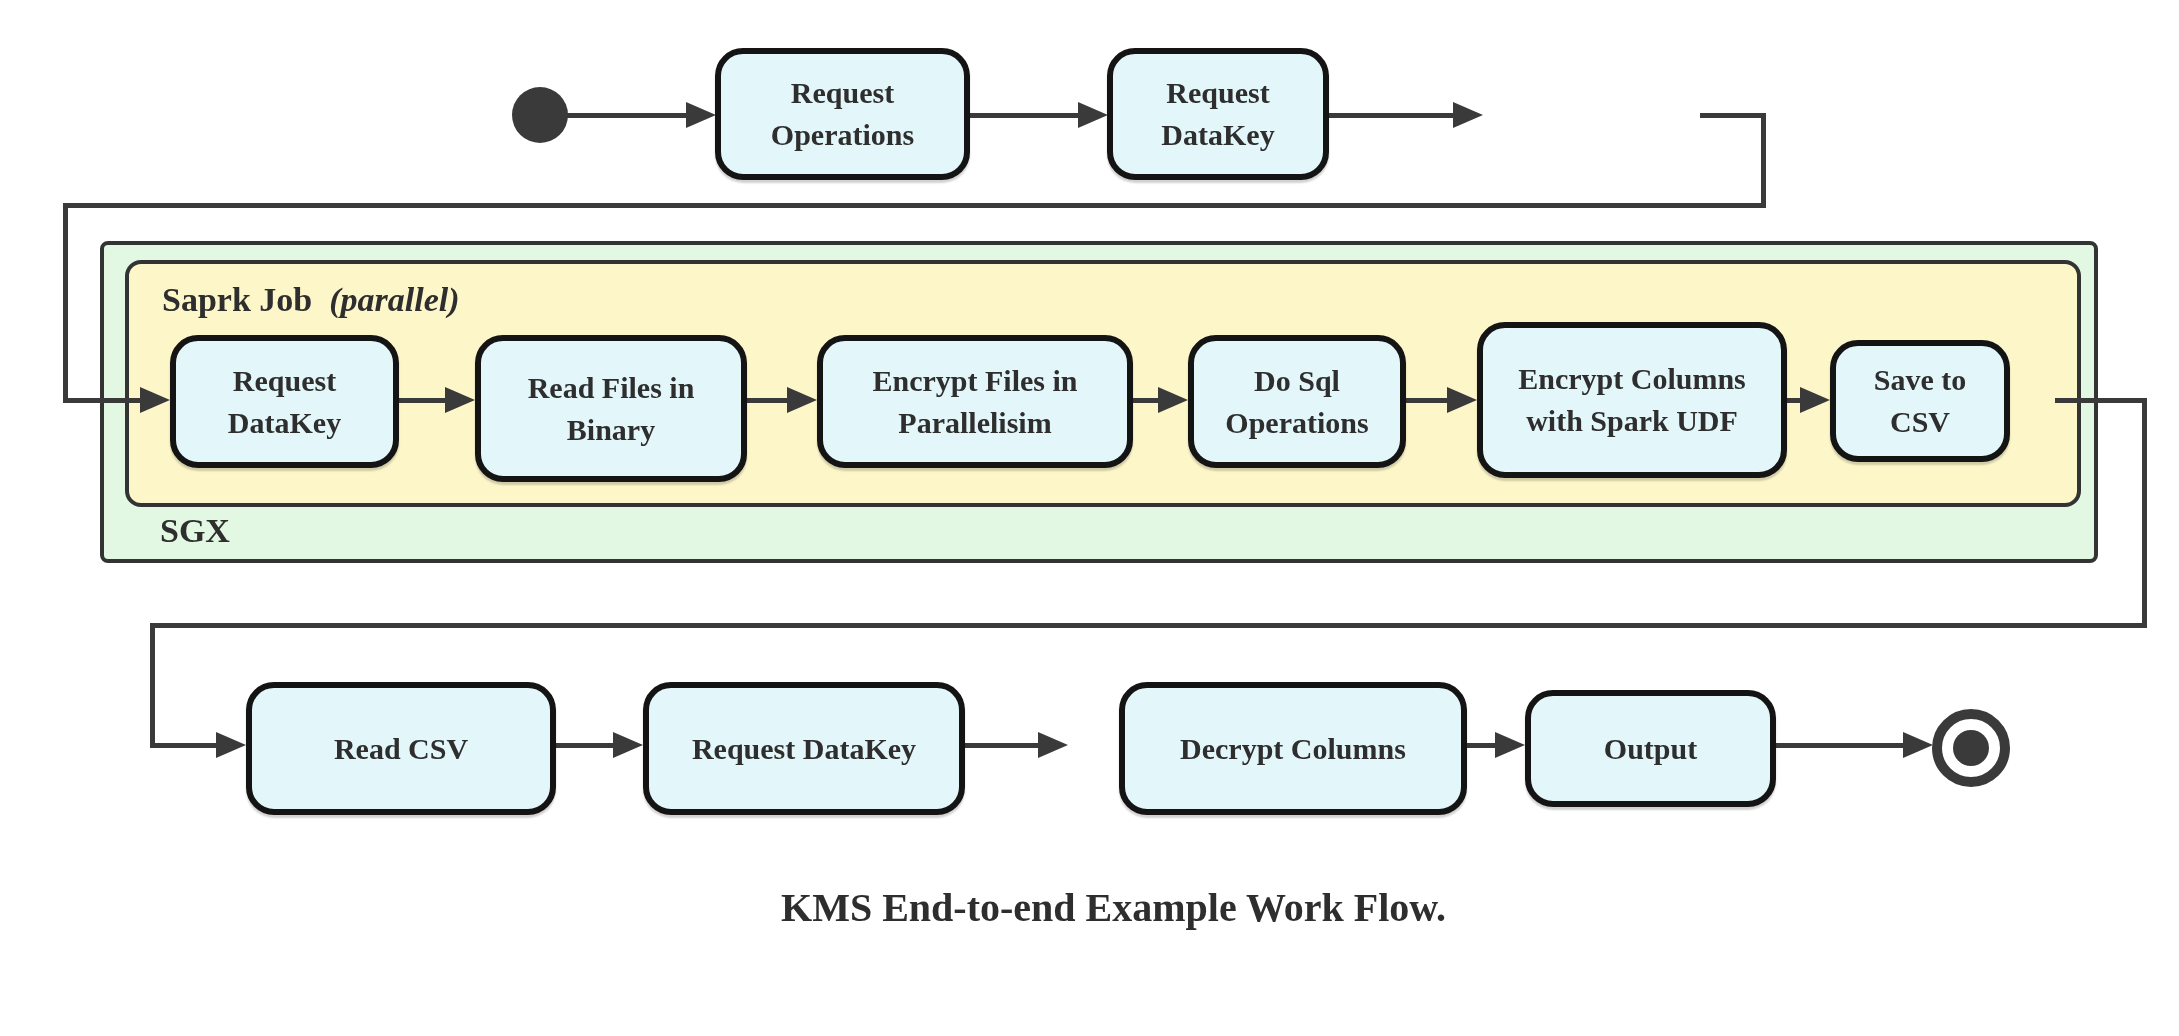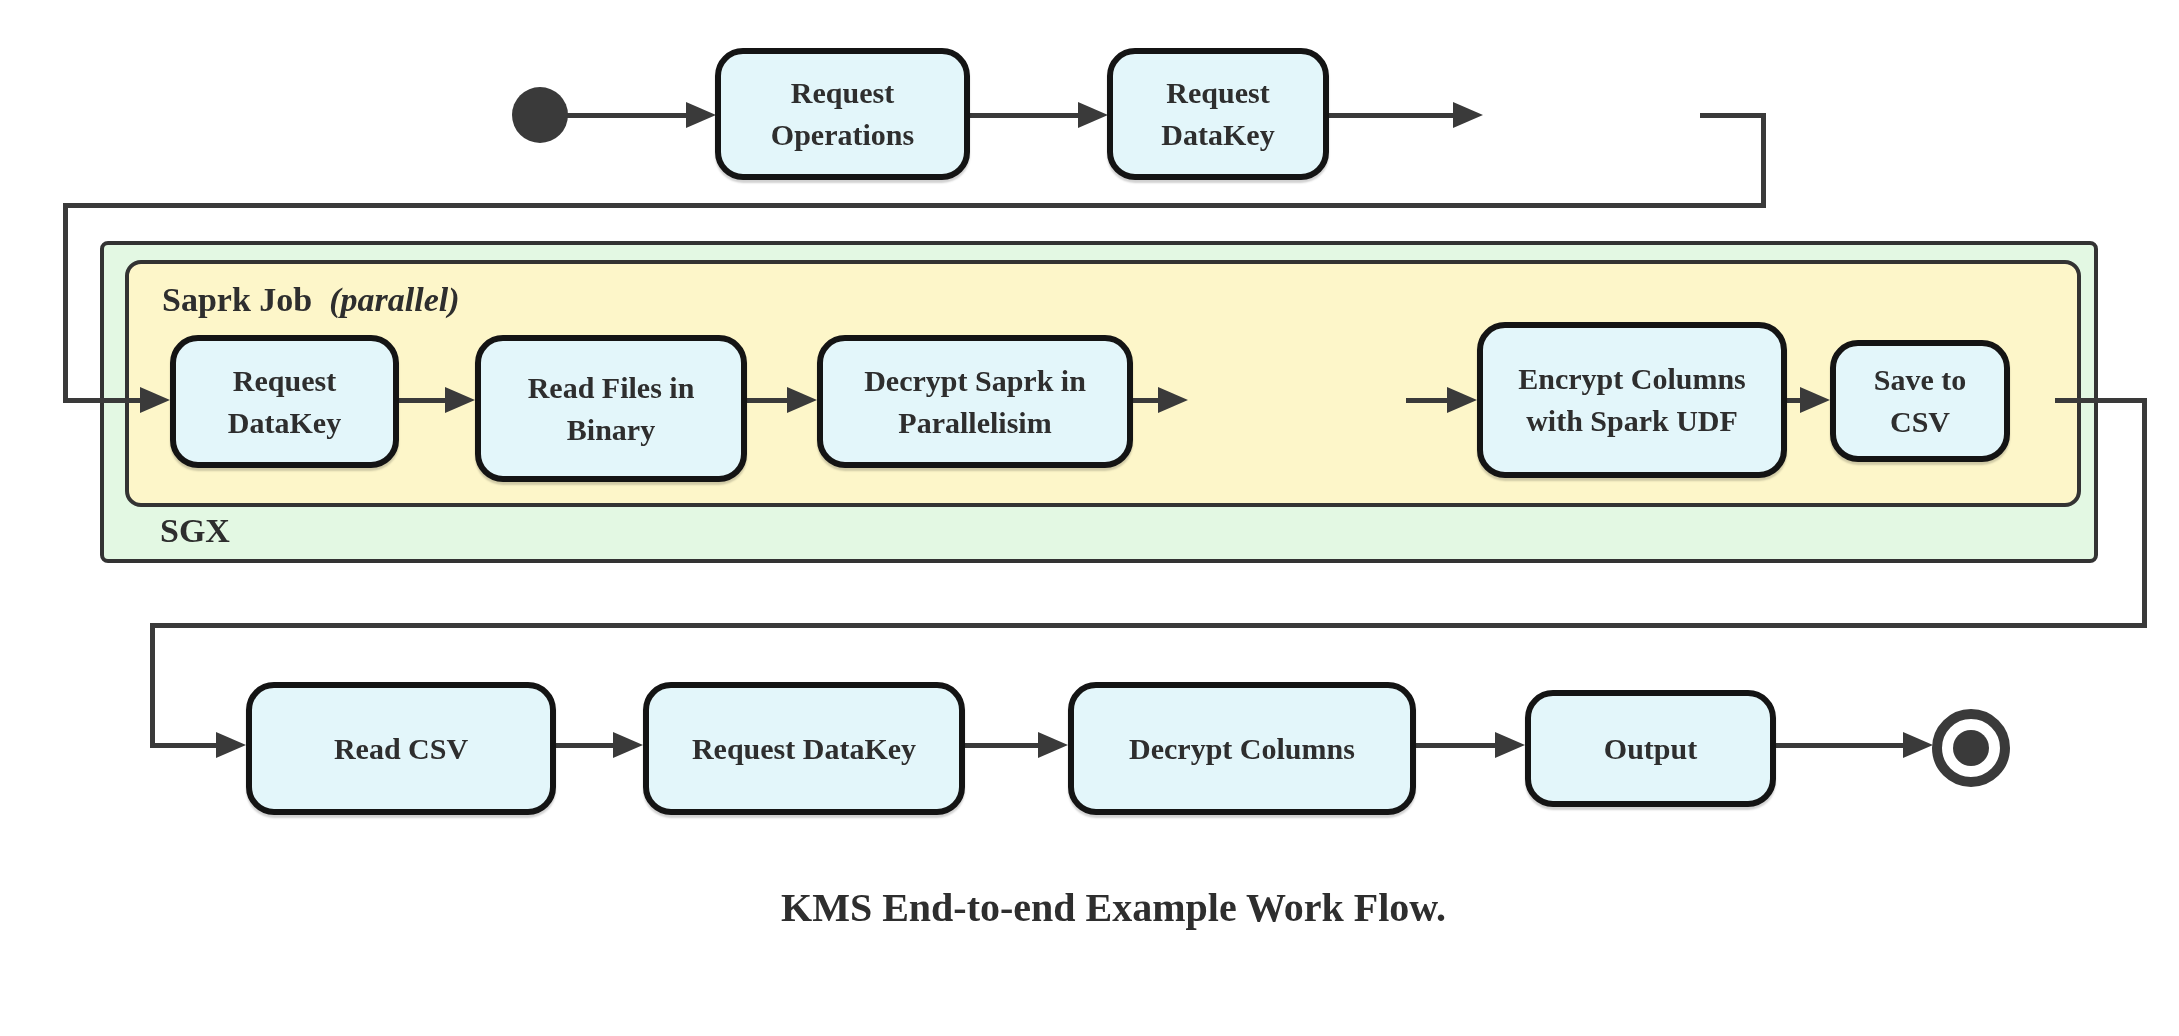"Decrypt Saprk in Parallelisim" div.node { text: Decrypt Saprk -> Encrypt Files }
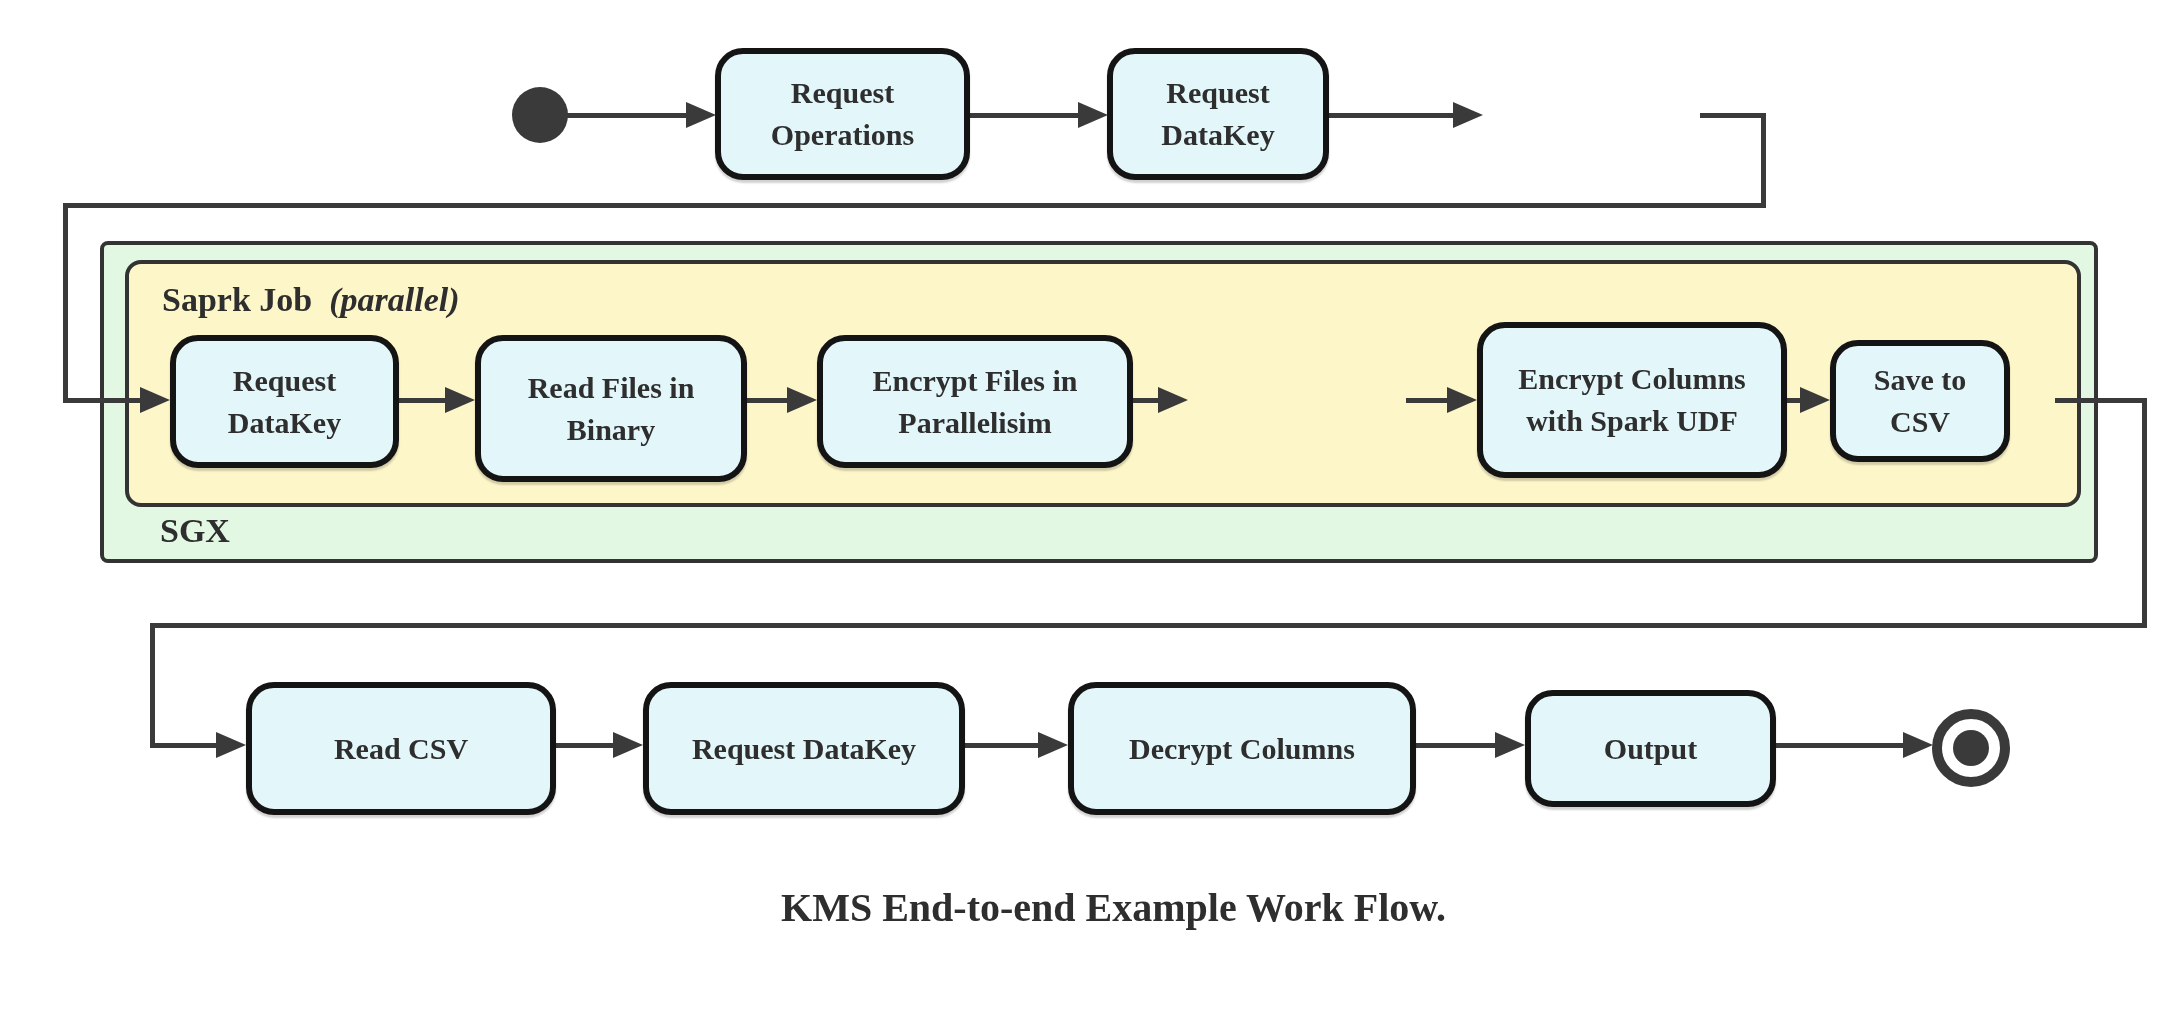"Do Sql Operations" div.node { html: none -> <div>Do Sql Operations</div> }
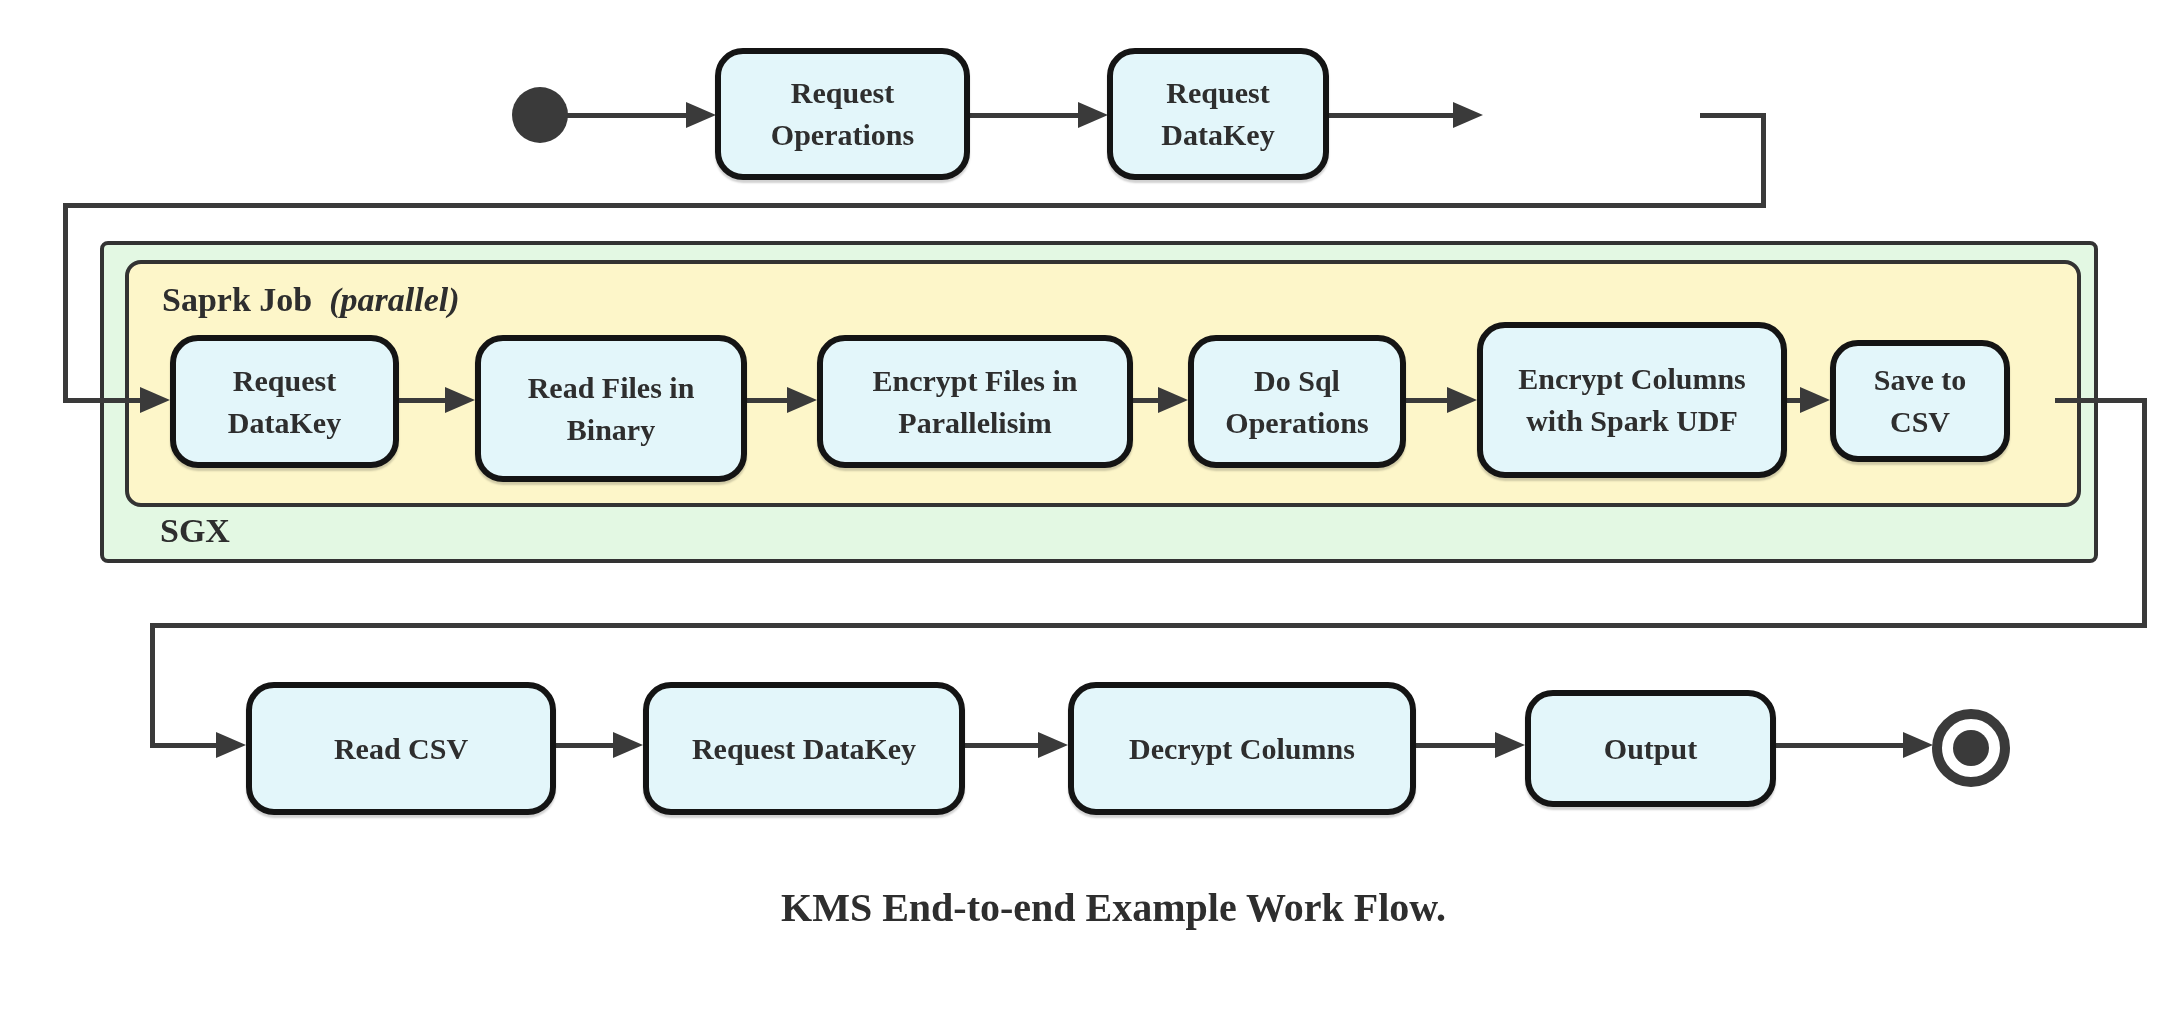"Decrypt Columns" div.node { left: 1068px -> 1119px }
